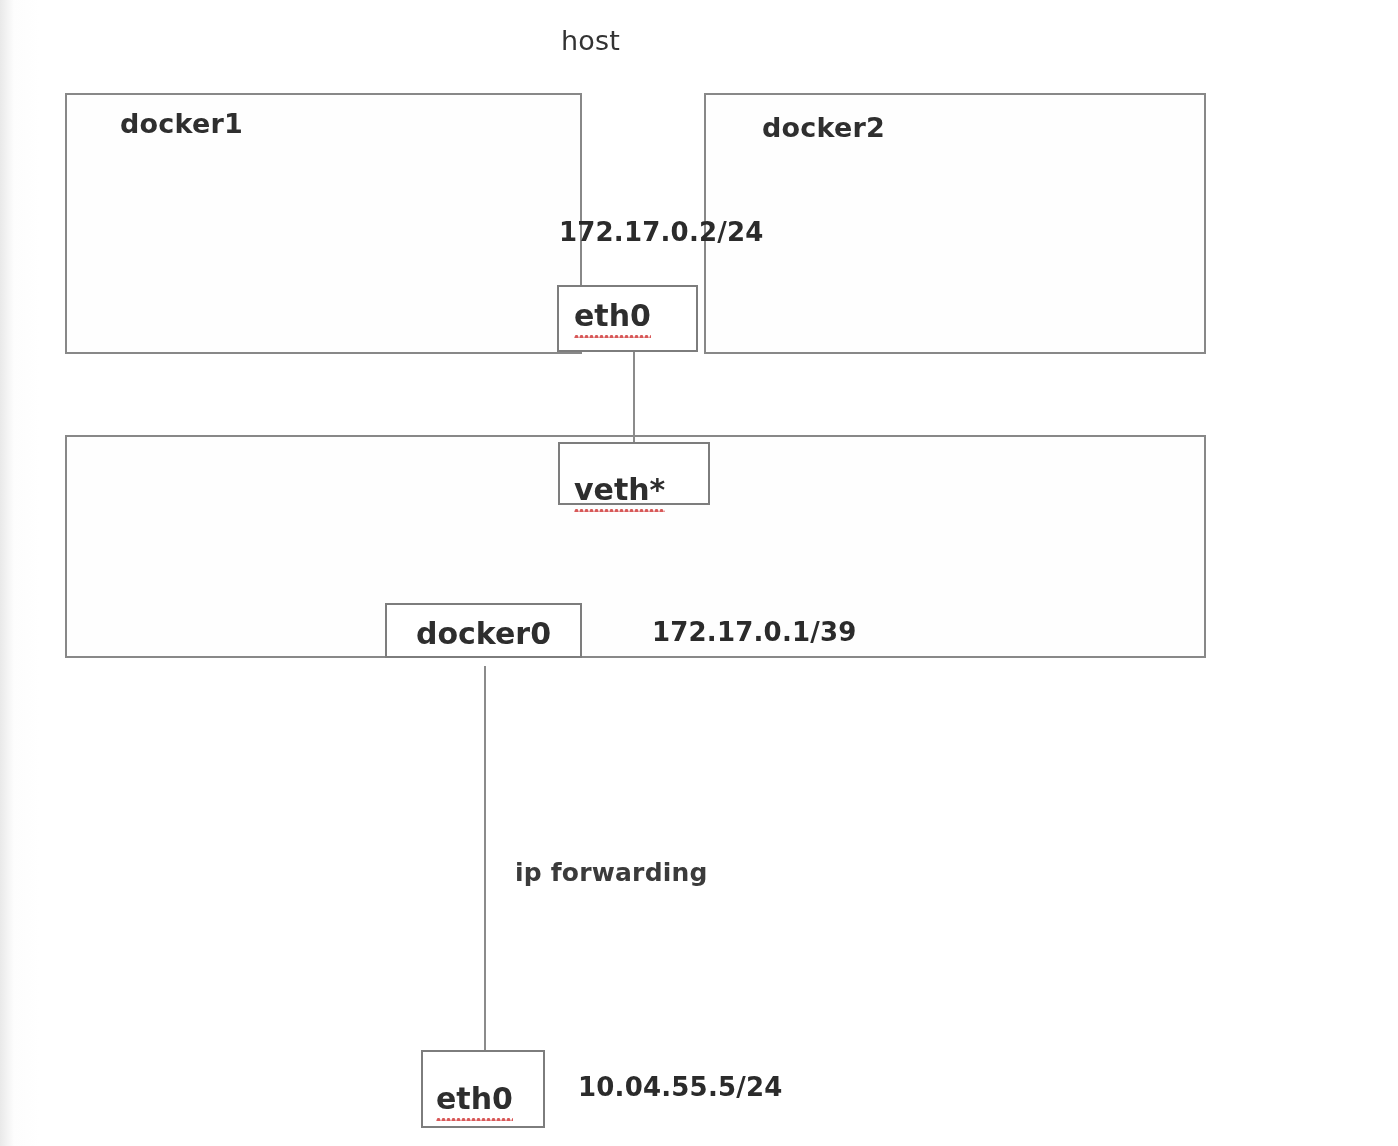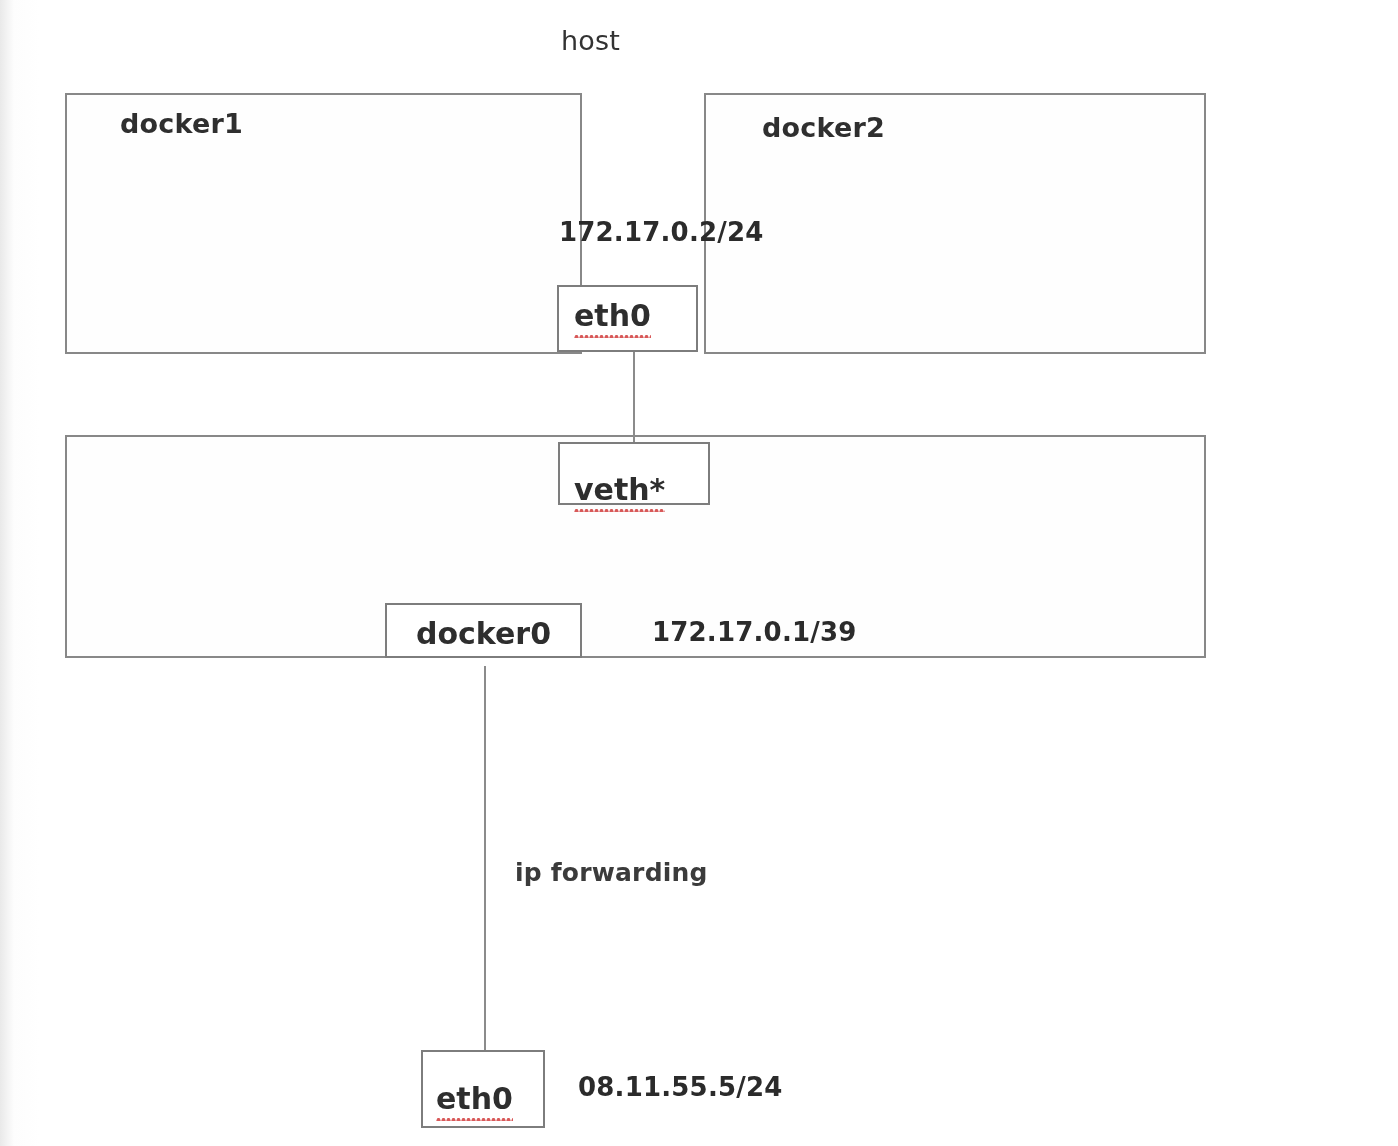"08.11.55.5/24" div.label { text: 08.11.55.5/24 -> 10.04.55.5/24 }
